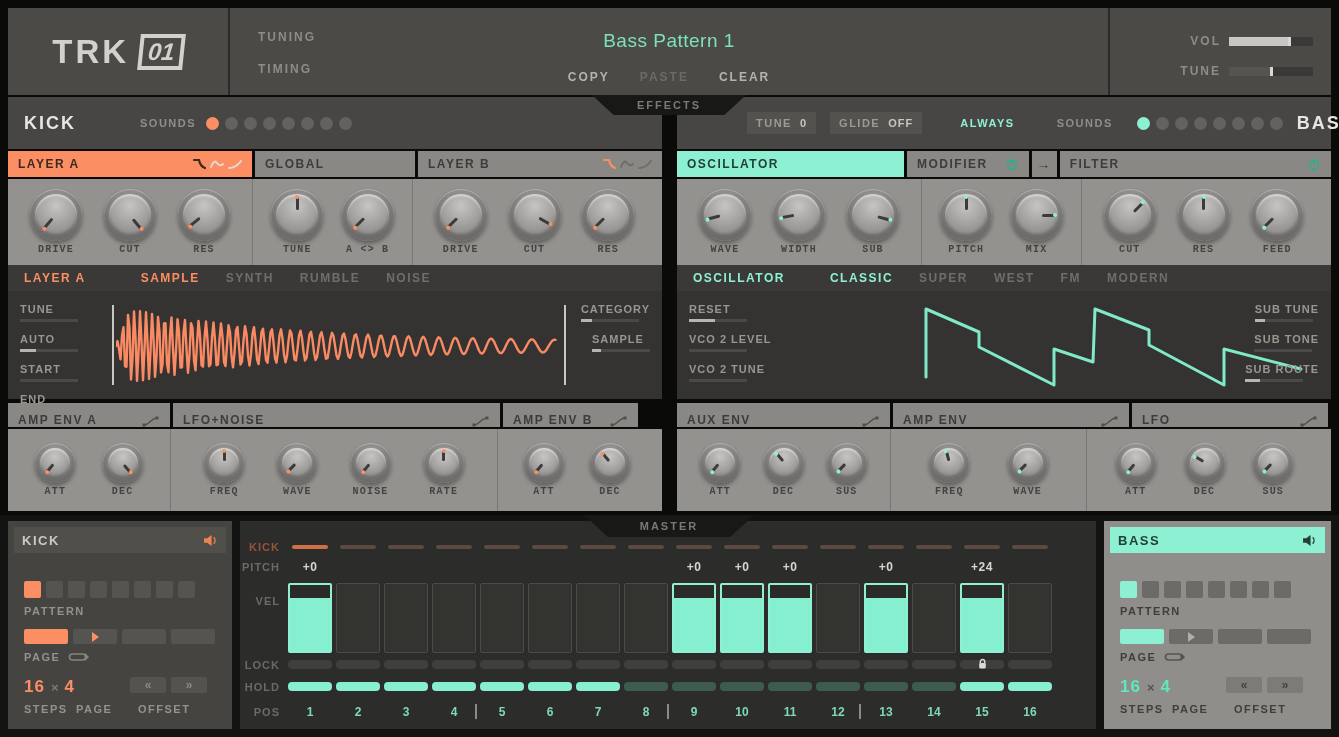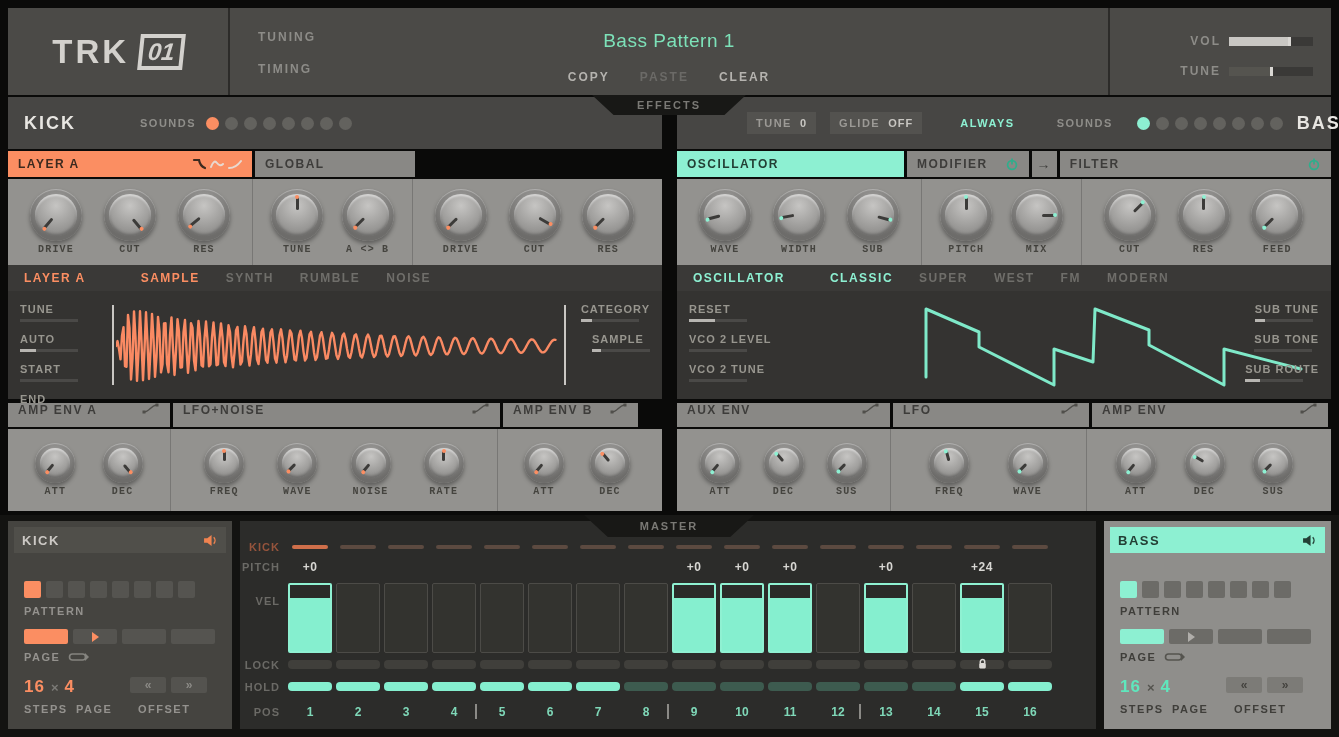"LAYER B" div.tab { html: none -> <div> <span>LAYER B</span> <span></span> <span> <svg> <path></path> </svg> <svg> <path></path> </svg> <svg> <path></path> </svg> </span> </div> }
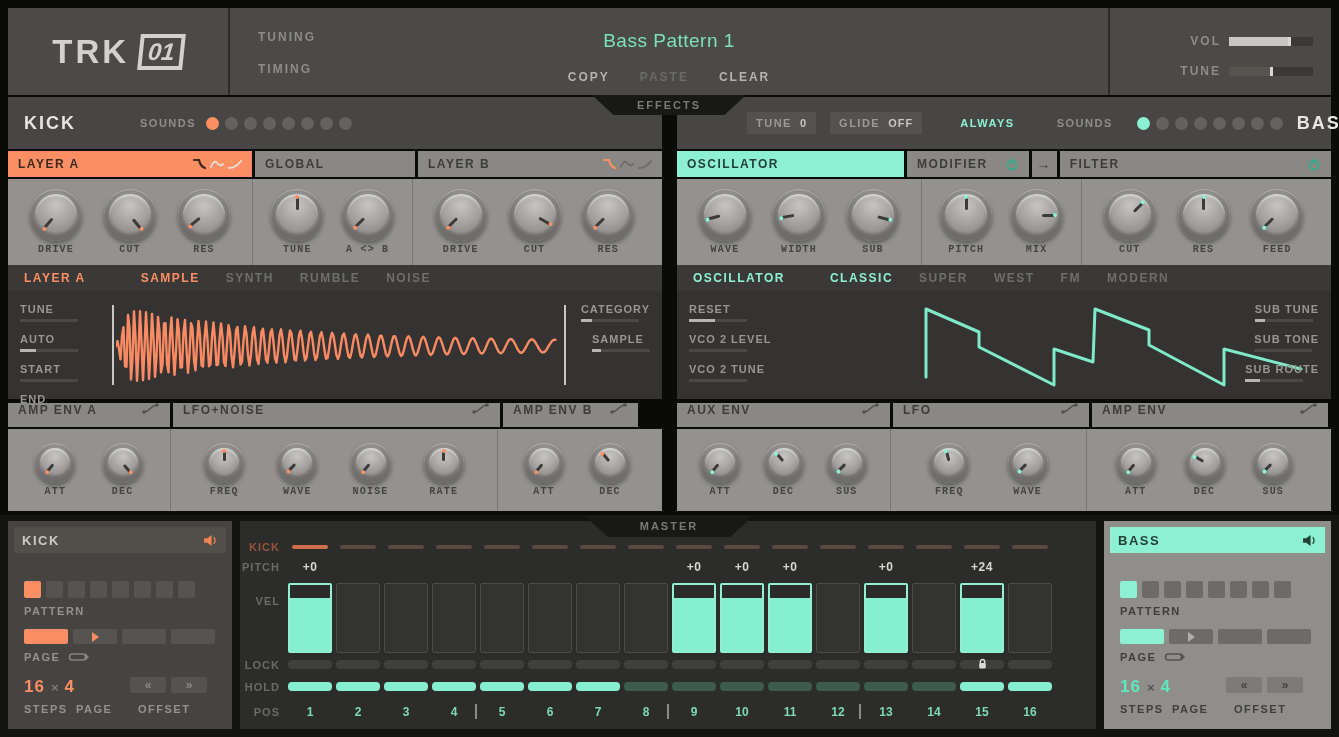"AMP ENV A" .envhead { align-items: flex-start -> flex-end }
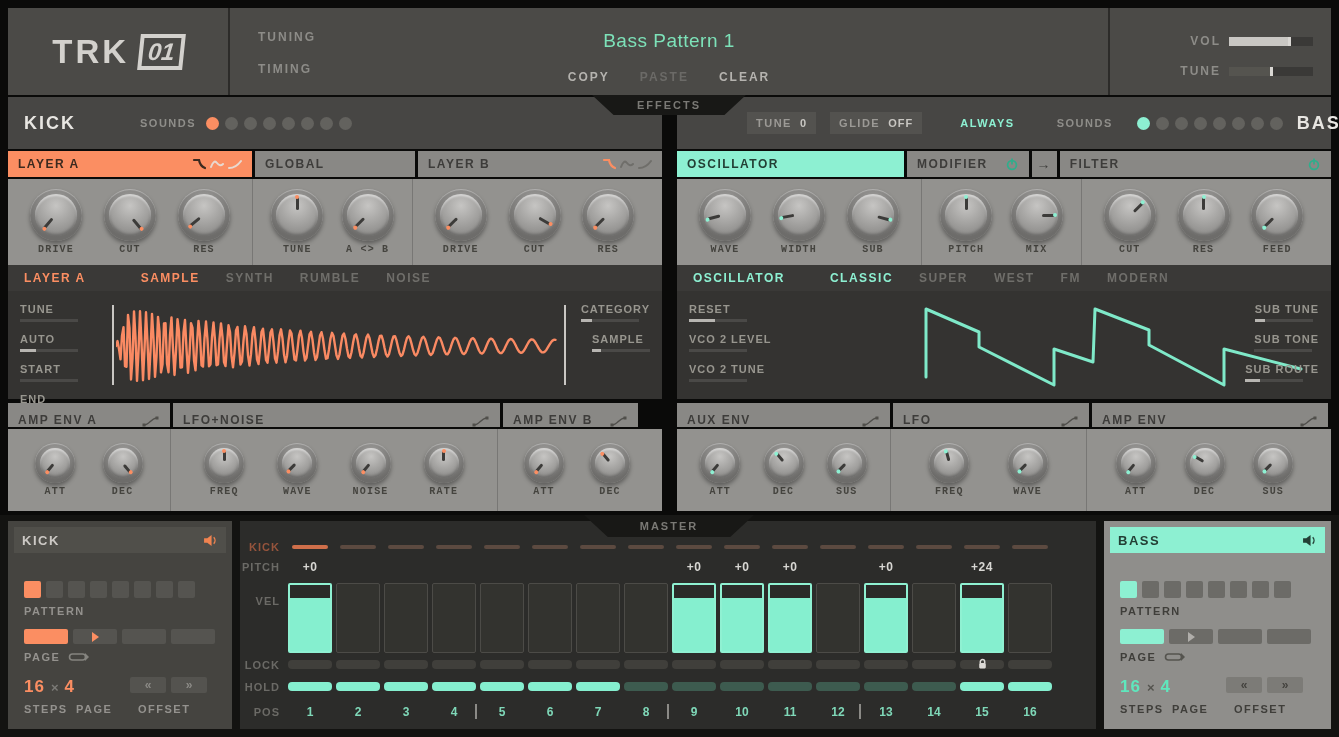"LFO" div.envhead { order: before "AMP ENV" -> after "AMP ENV" }
